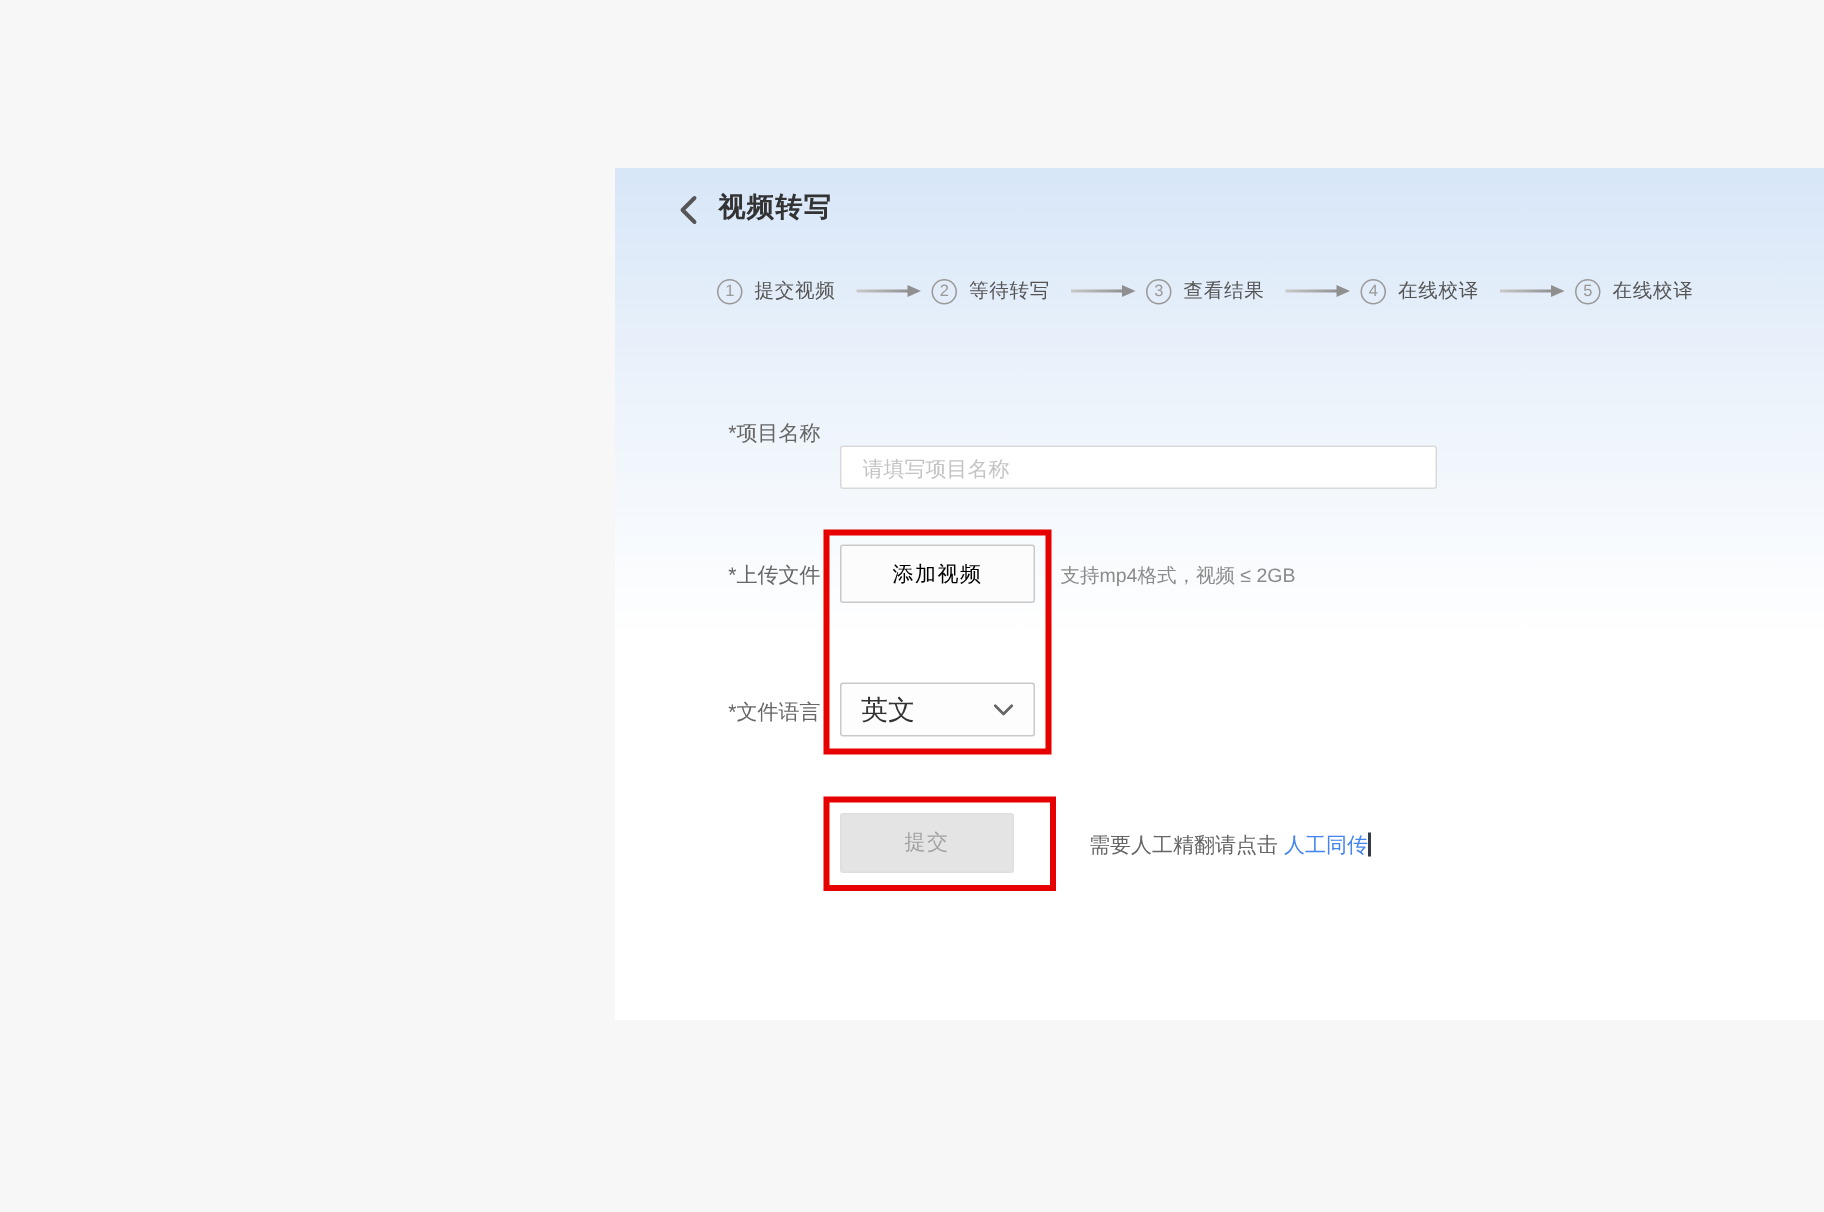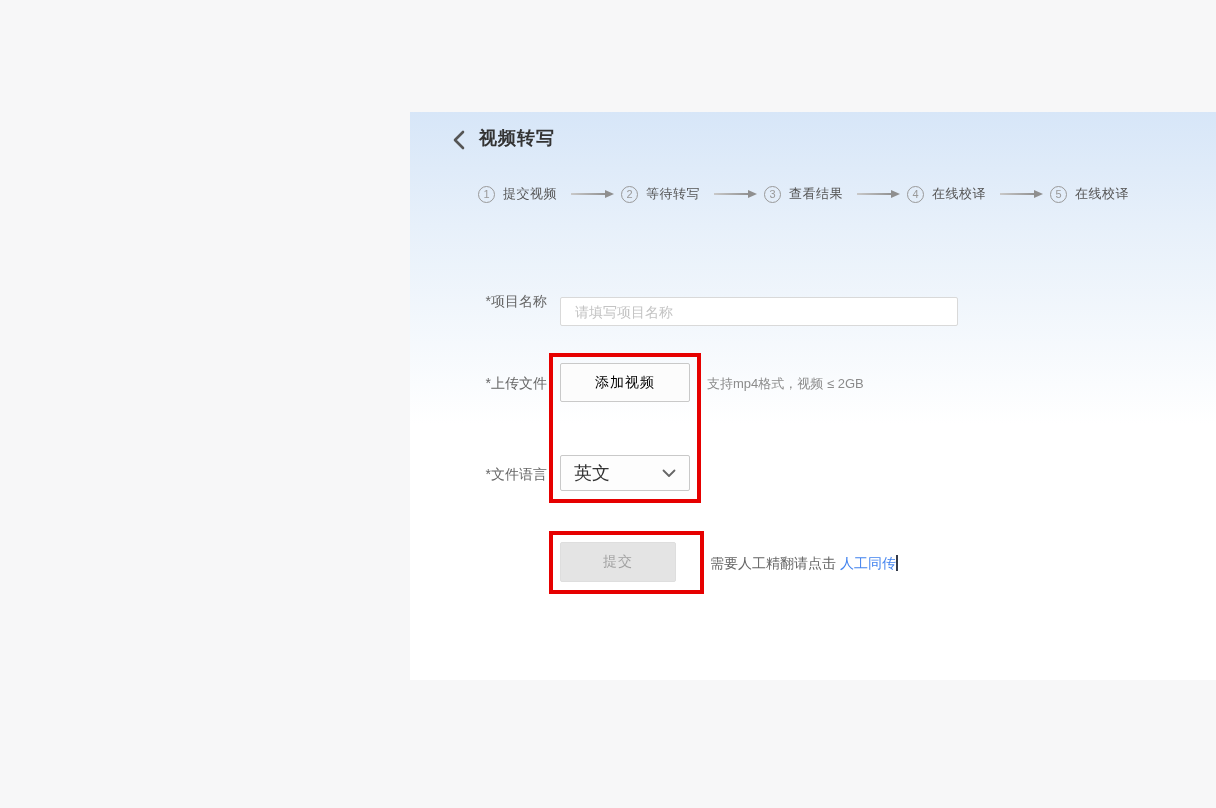"*项目名称" label.lbl { top: 181px -> 168px }
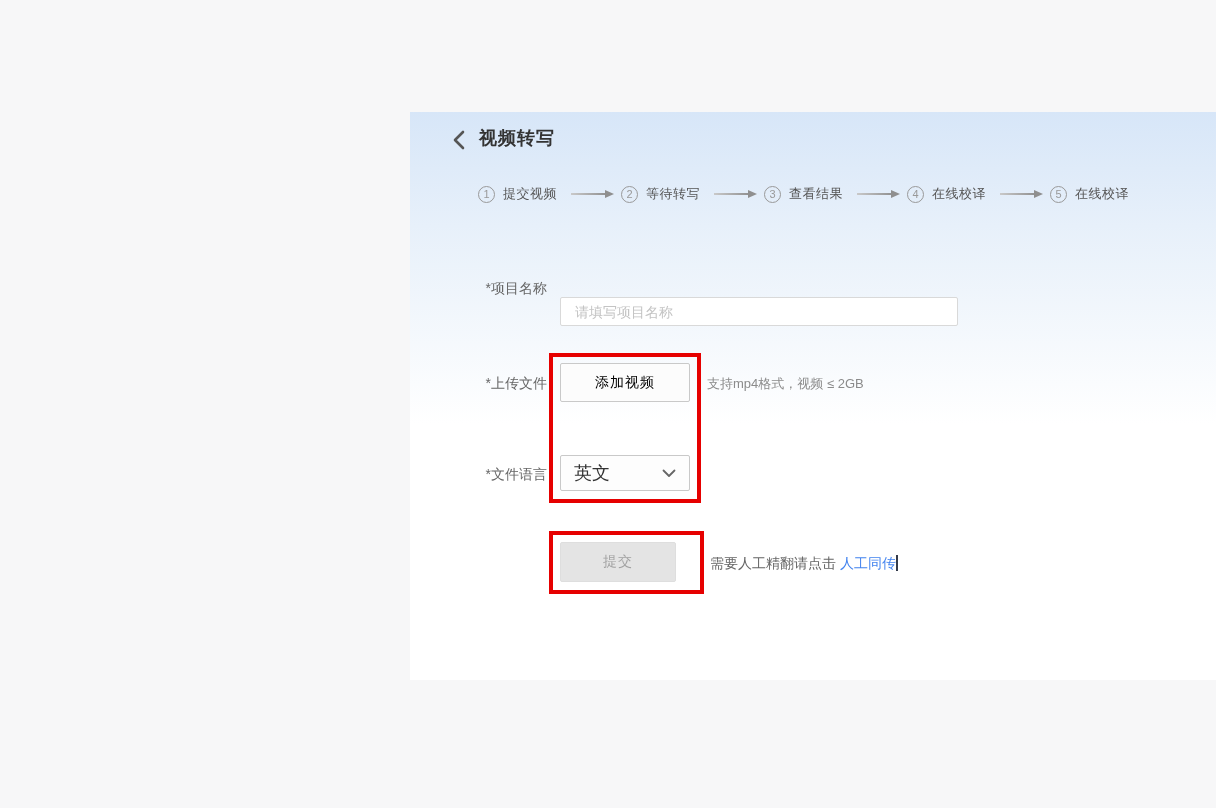"需要人工精翻请点击 人工同传" .manual { left: 300px -> 316px }
